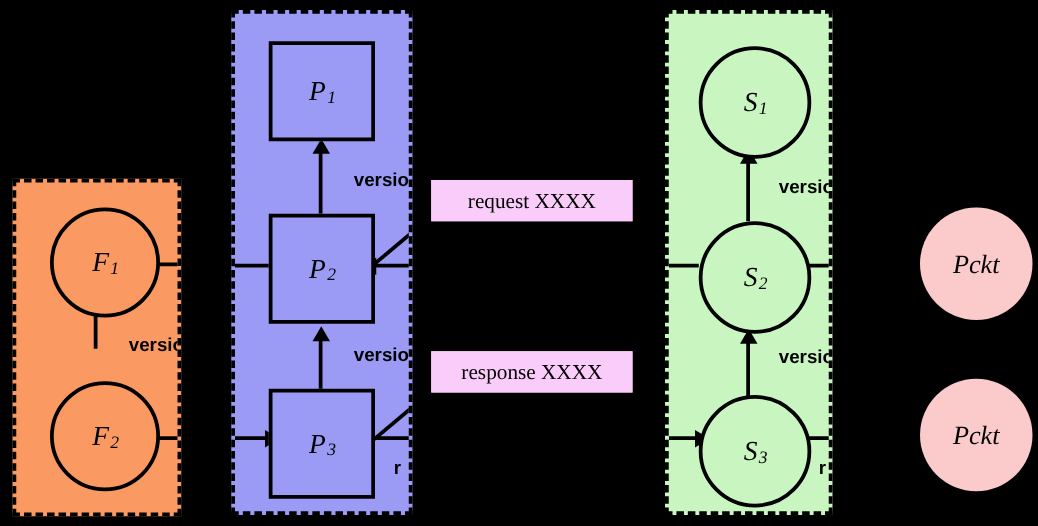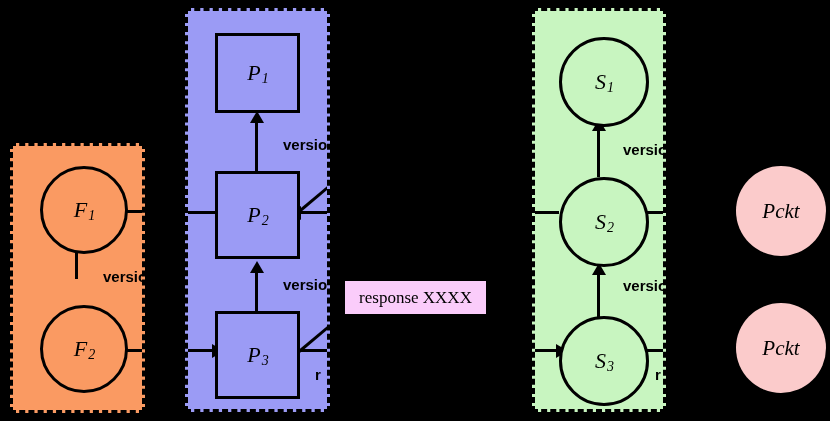"request XXXX" div.msgbox { html: none -> <div>request XXXX</div> }
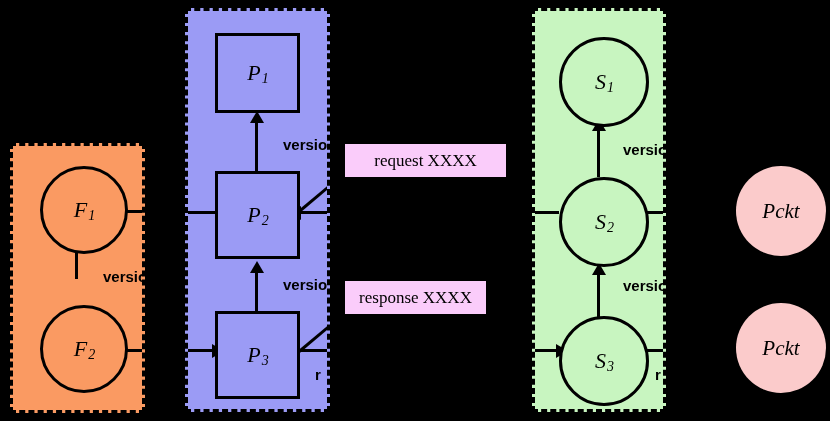"response XXXX" div.msgbox { width: 141px -> 161px }
